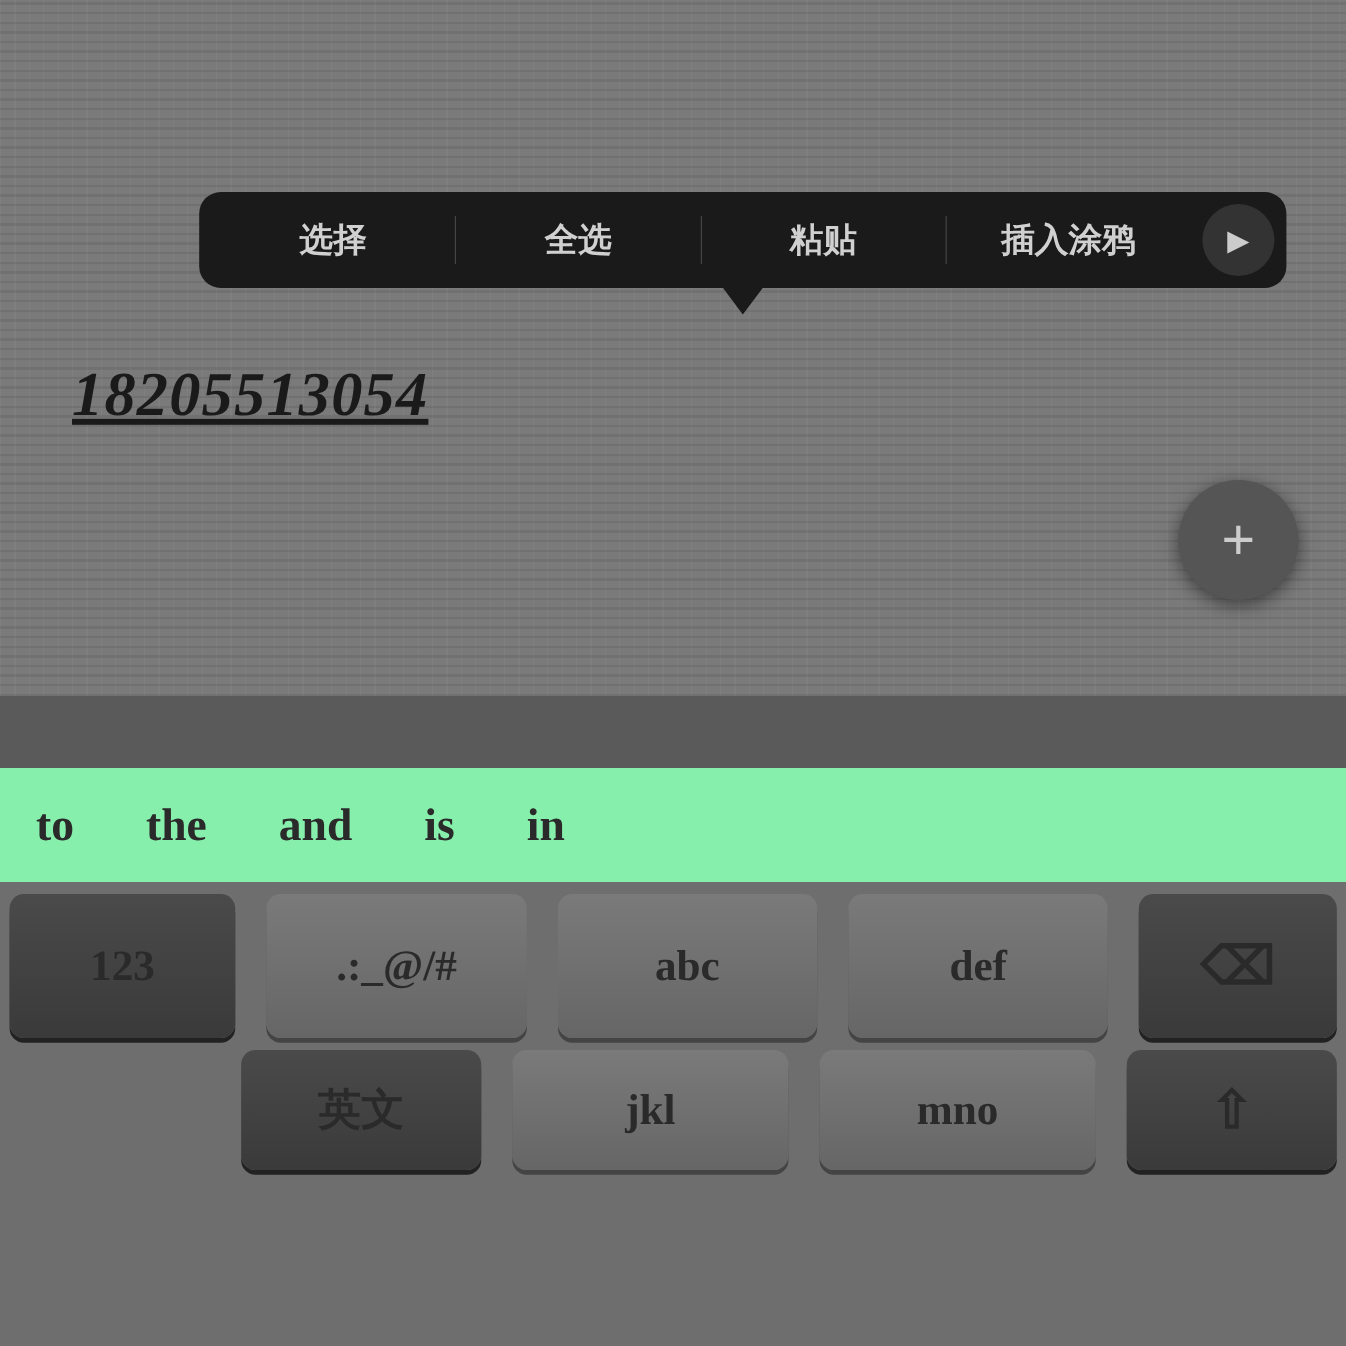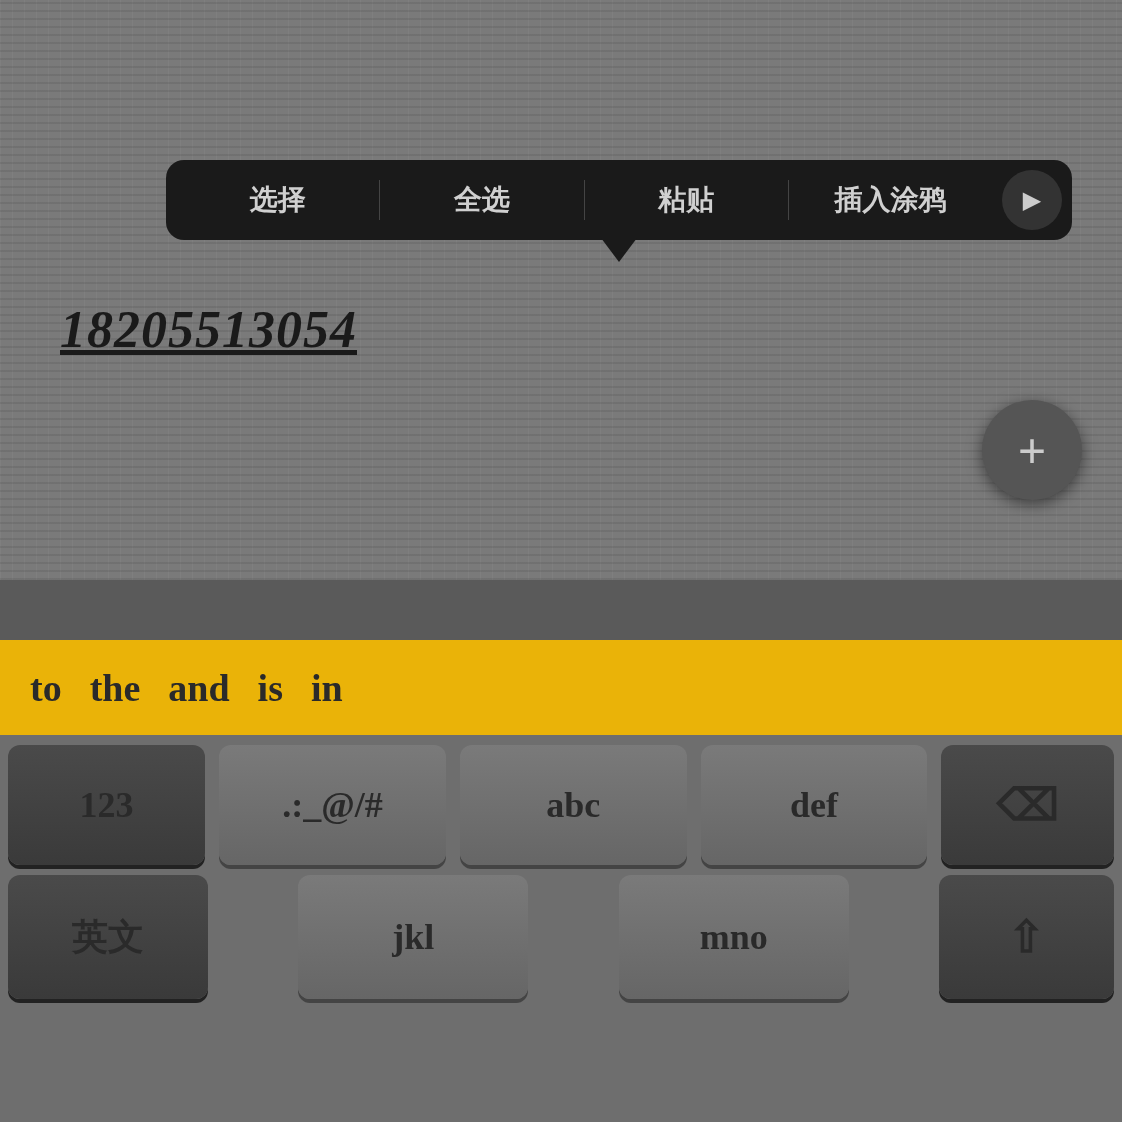"to" .suggestions-bar { background: #eab308 -> #86efac; gap: 28px -> 60px }
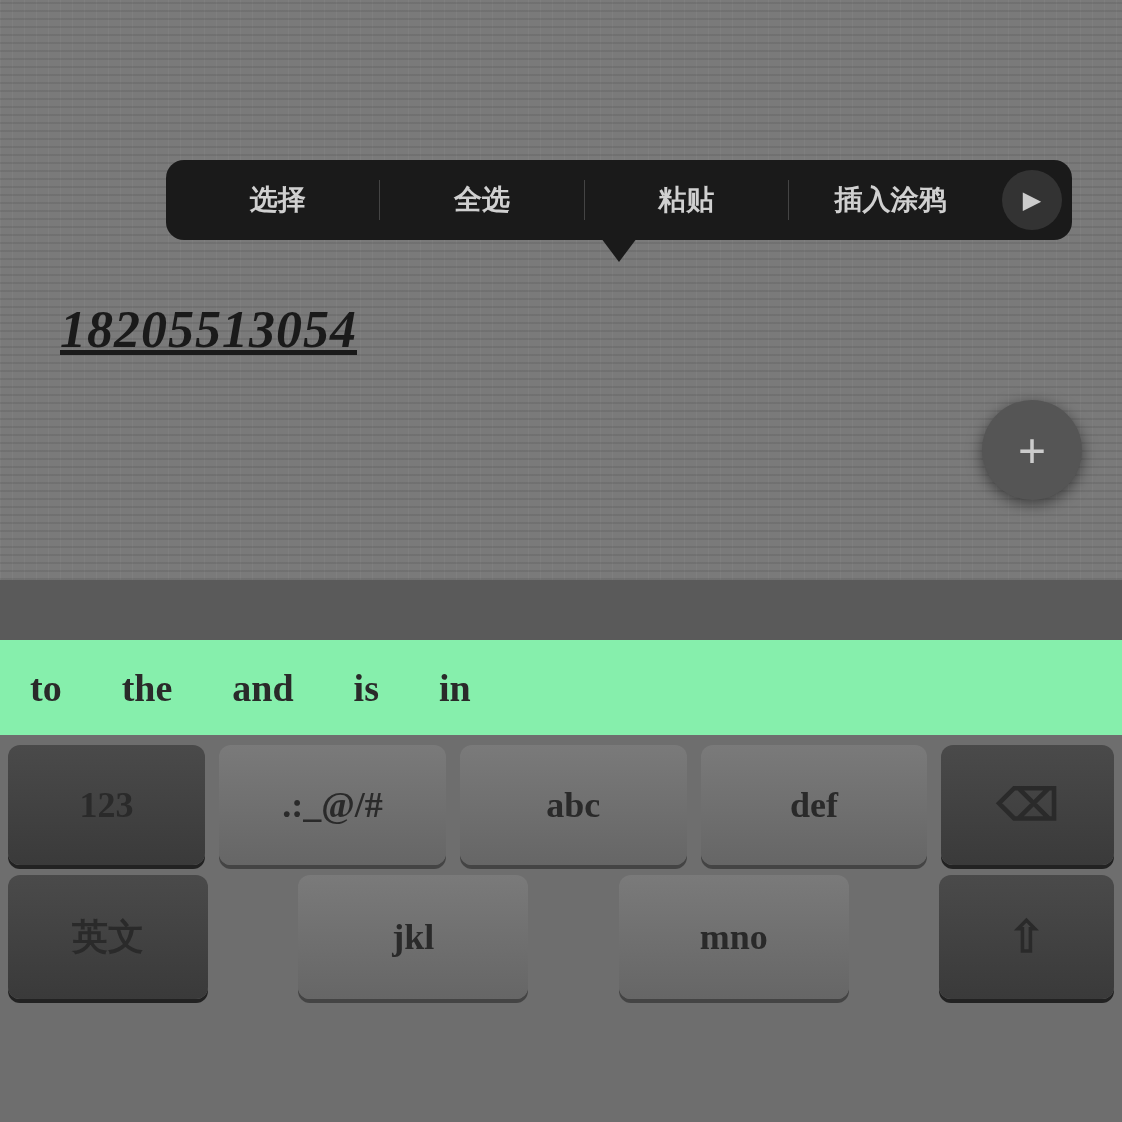"123" .keyboard-row { gap: 14px -> 26px; justify-content: space-between -> flex-end }
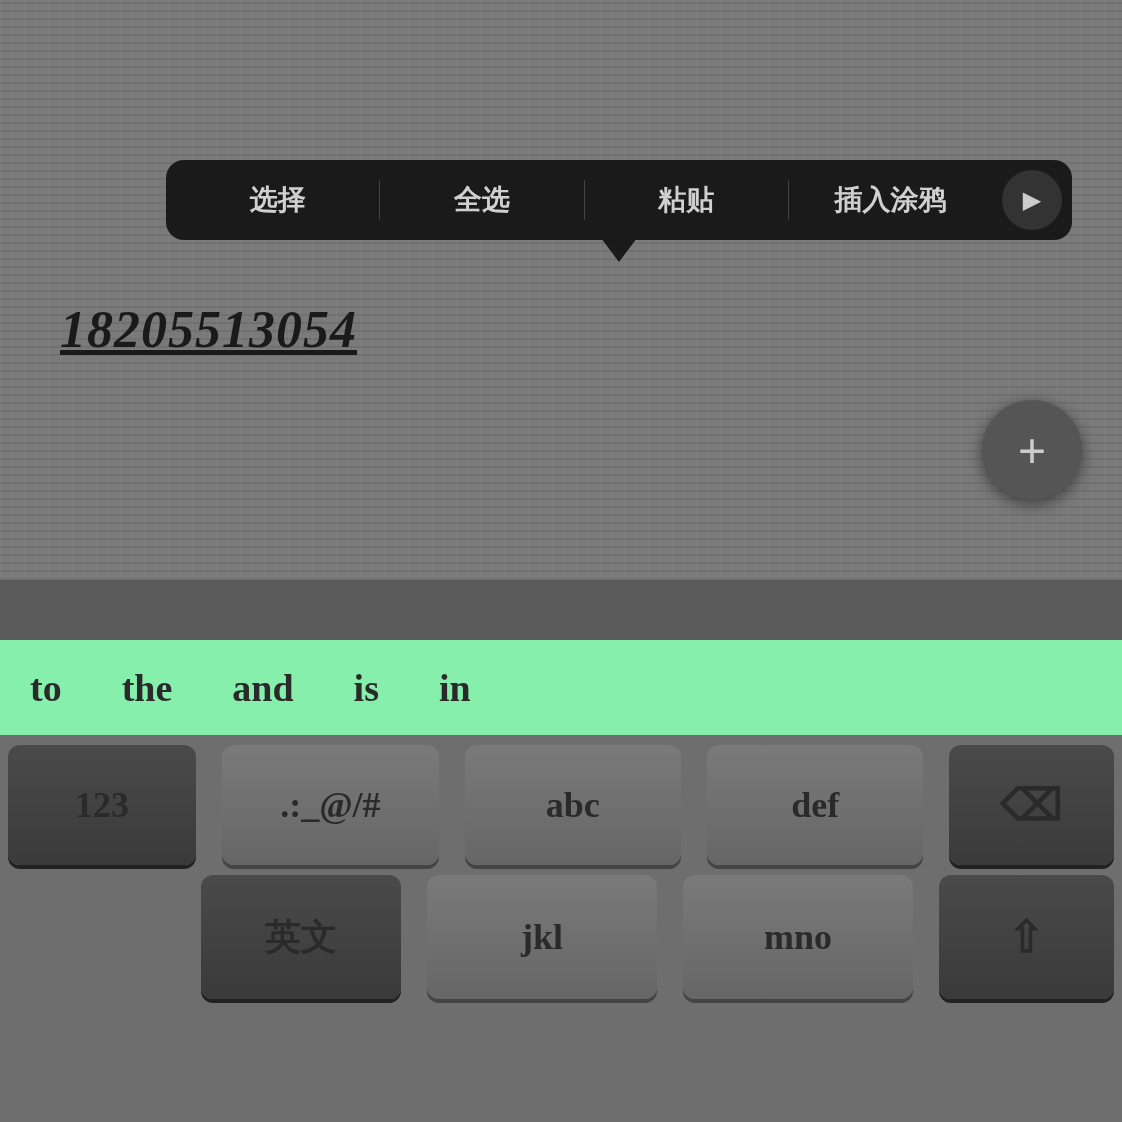"英文" .row2 .key { height: 124px -> 100px }
